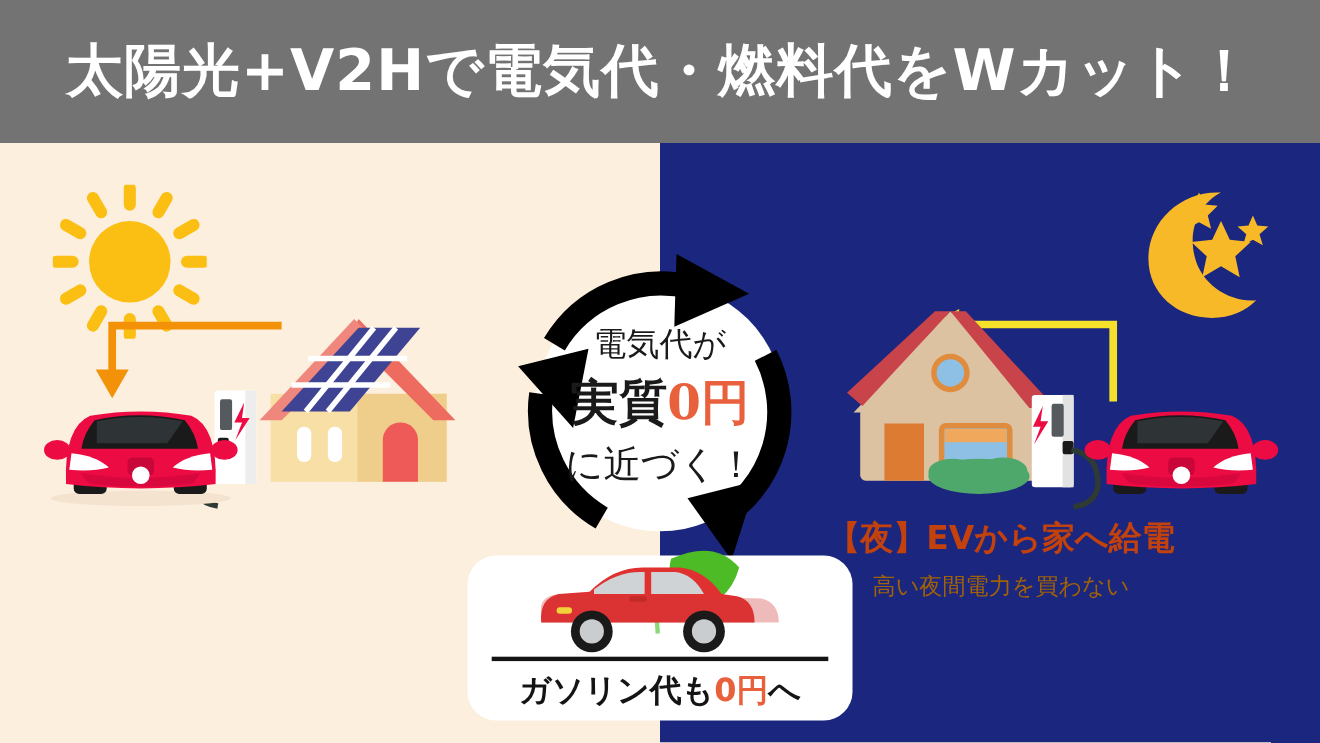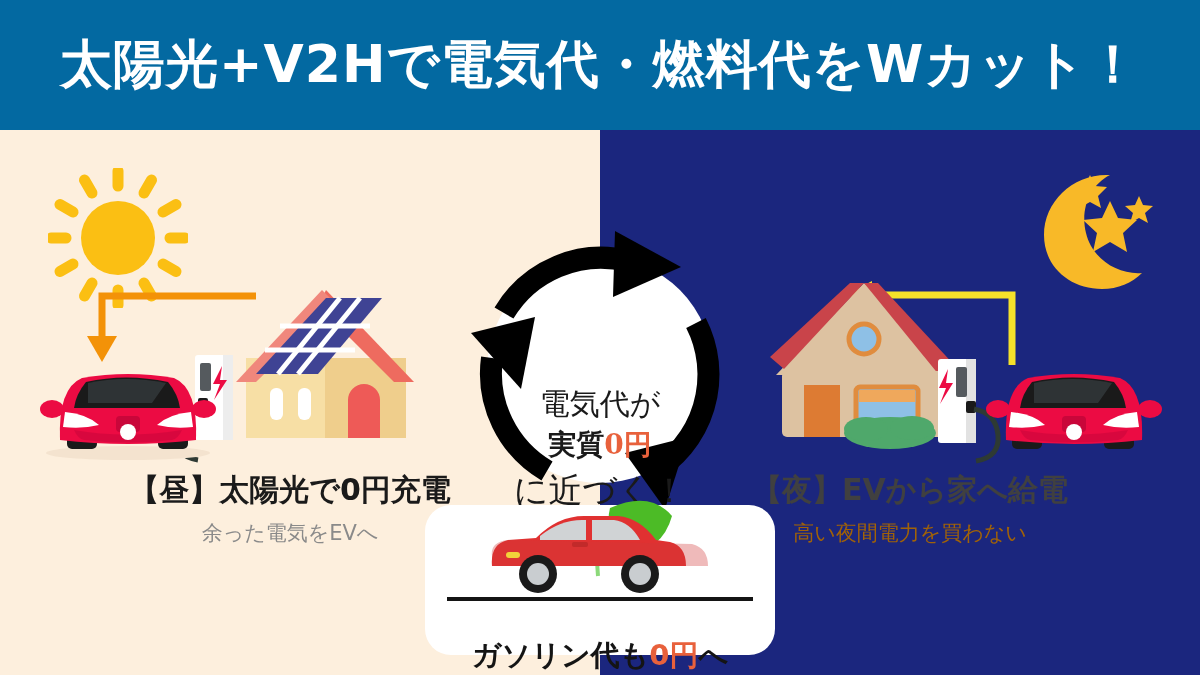"太陽光+V2Hで電気代・燃料代をWカット！" #header { background: #0369a1 -> #737373 }
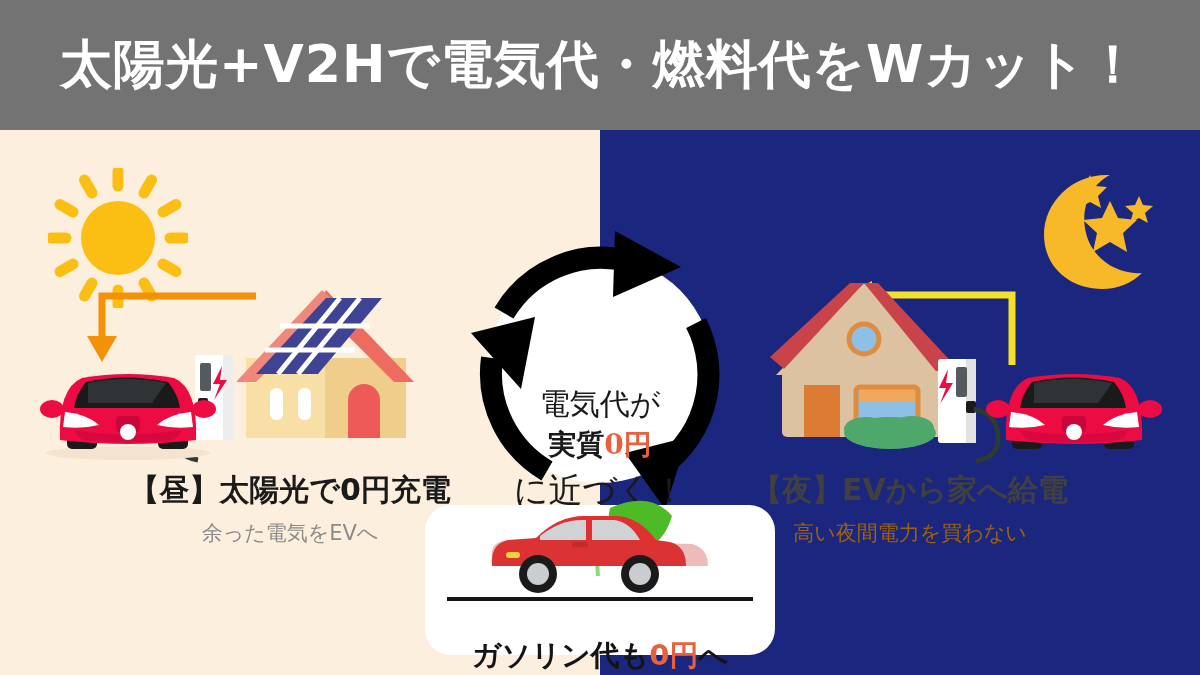"電気代が" #cycle-text { justify-content: flex-end -> center }
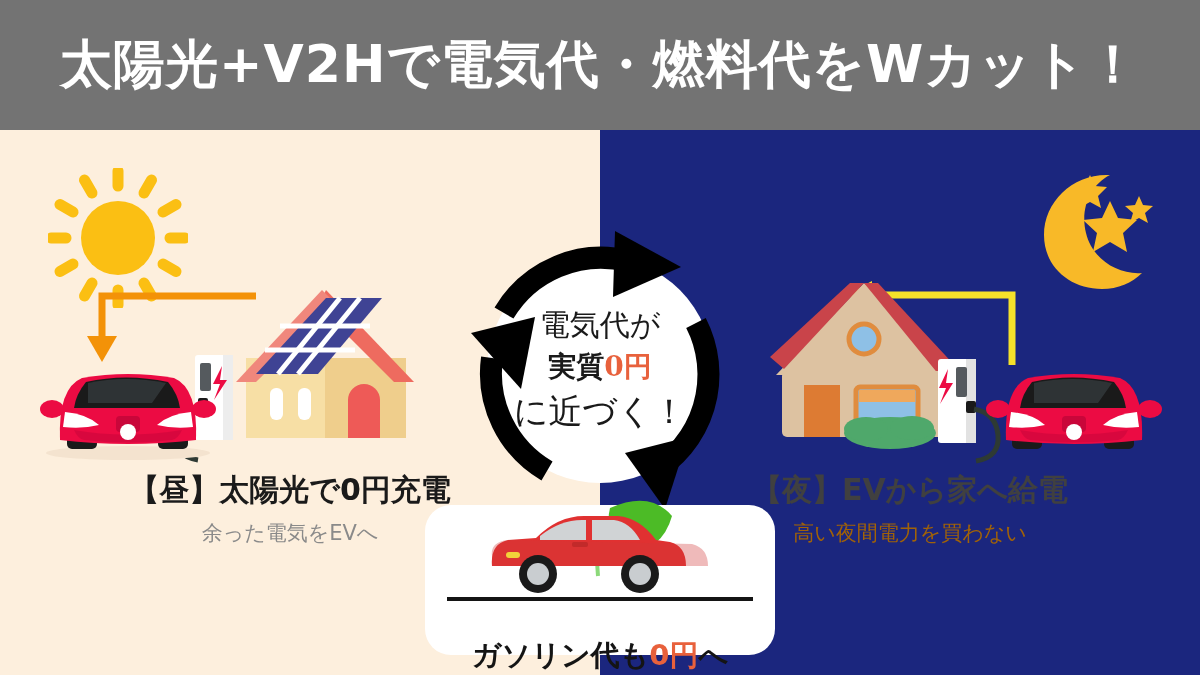"実質0円" #cycle-text .l2 { font-size: 28px -> 44px }
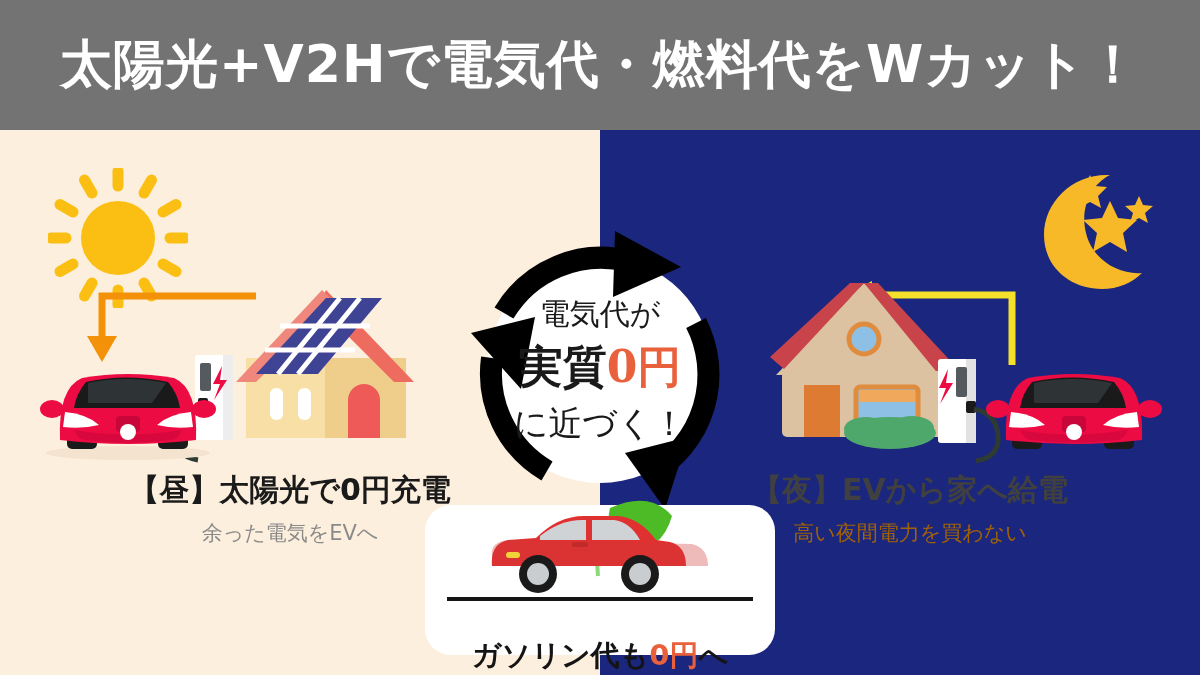"【昼】太陽光で0円充電" div.caption { html: <div> <div>【昼】太陽光で0円充電</div> <div>余った電気をEVへ</div> </div> -> none }
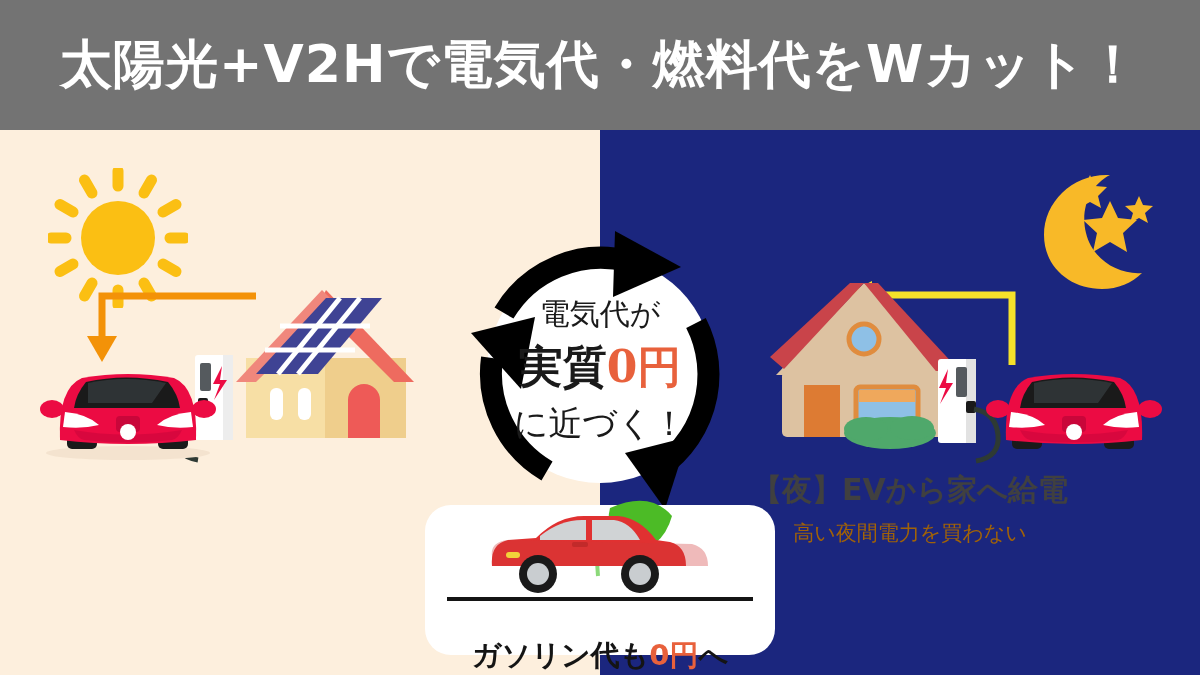"【夜】EVから家へ給電" #night-caption .cap-main { color: #404040 -> #c2410c }
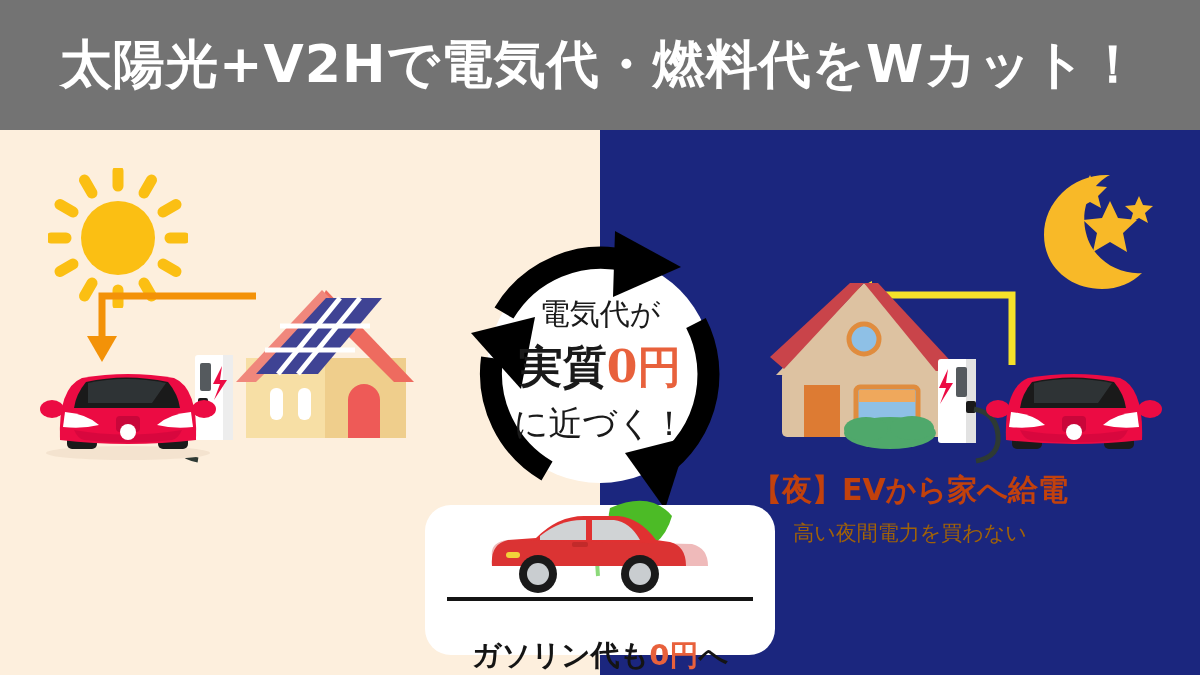"ガソリン代も0円へ" #gas-label { top: 636px -> 608px }
